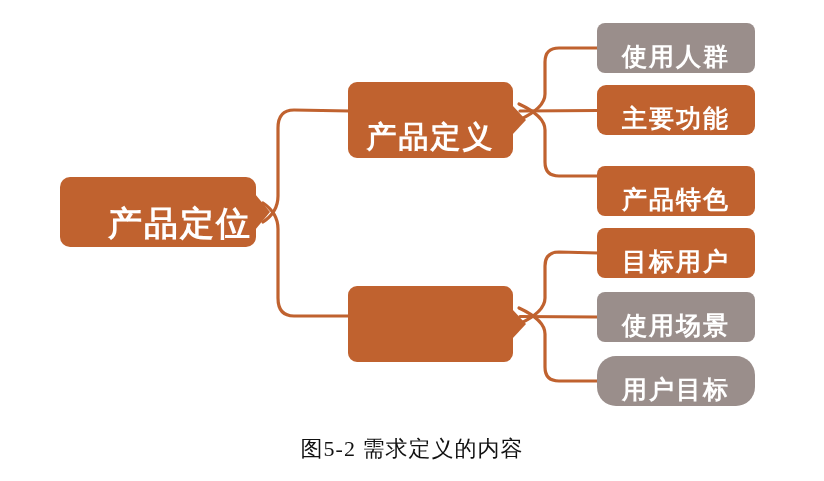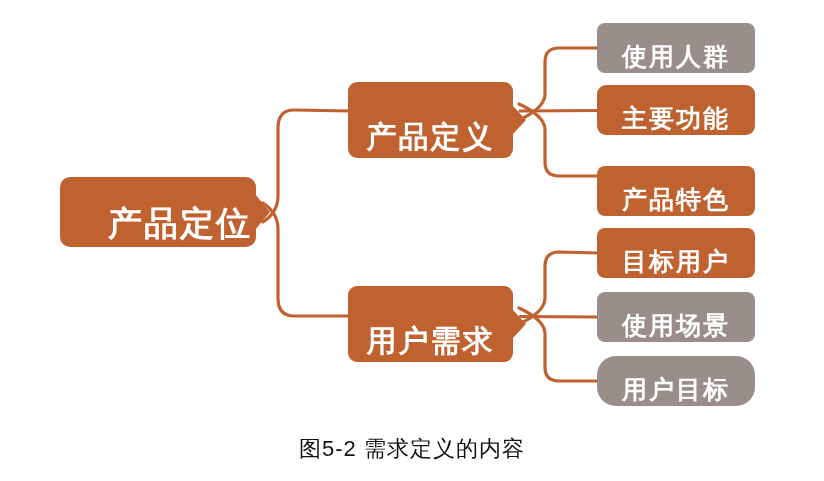"用户需求" span { html: <span>用户需求</span> -> none }
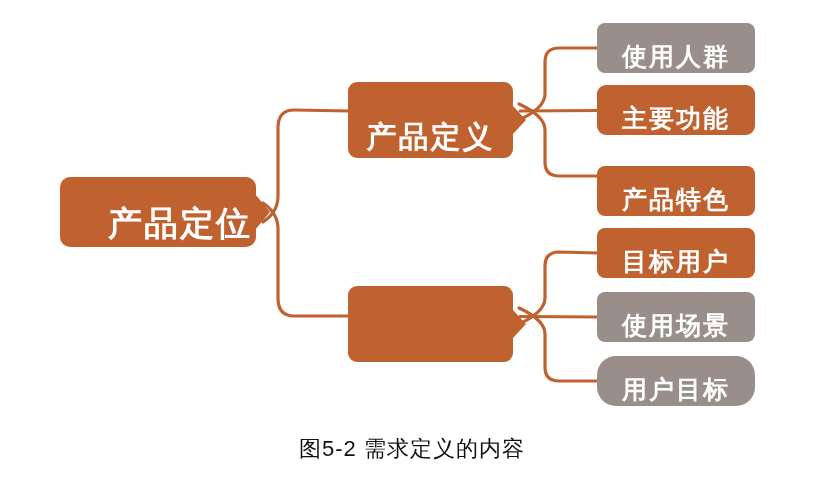"图5-2 需求定义的内容" .caption { font-family: Liberation Sans, sans-serif -> Liberation Serif, serif }
